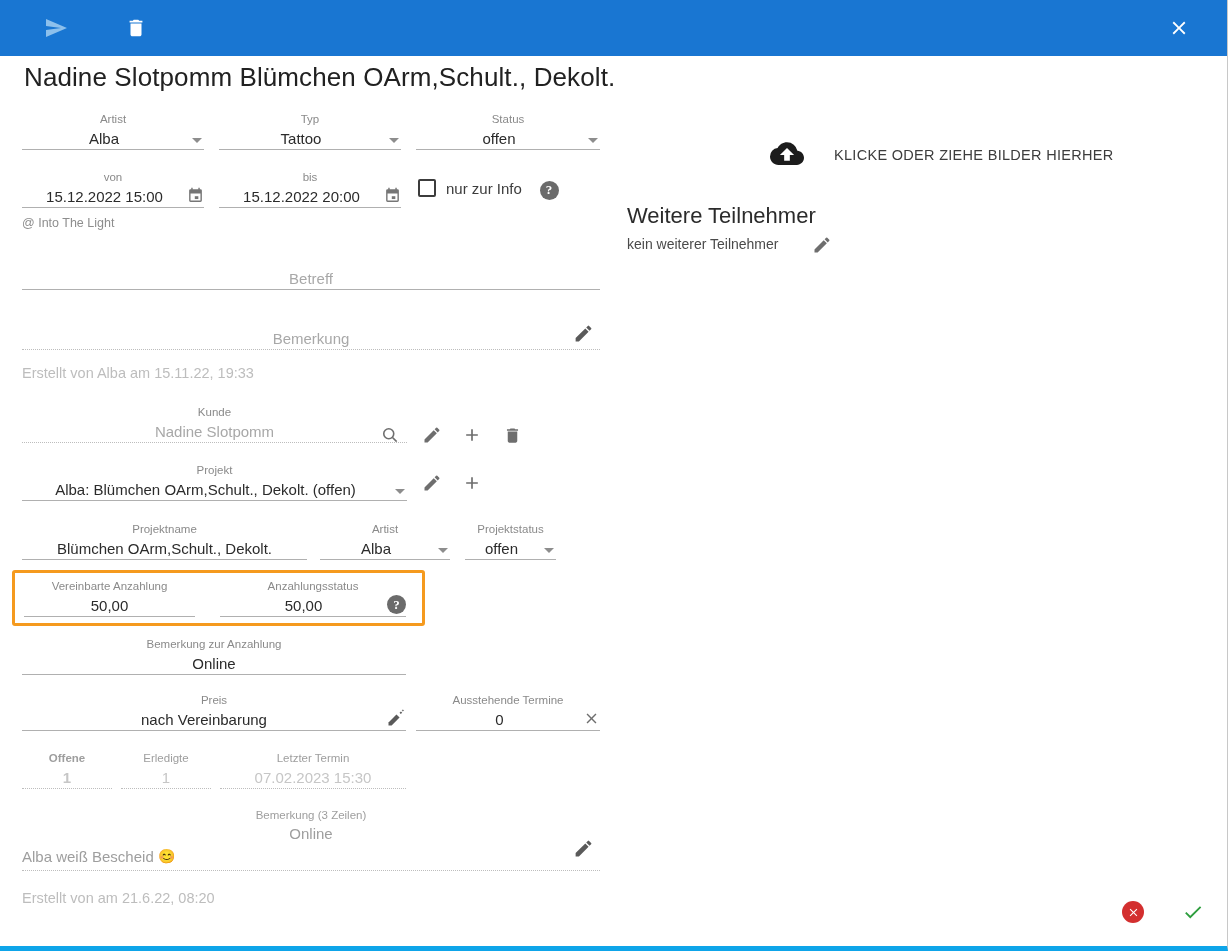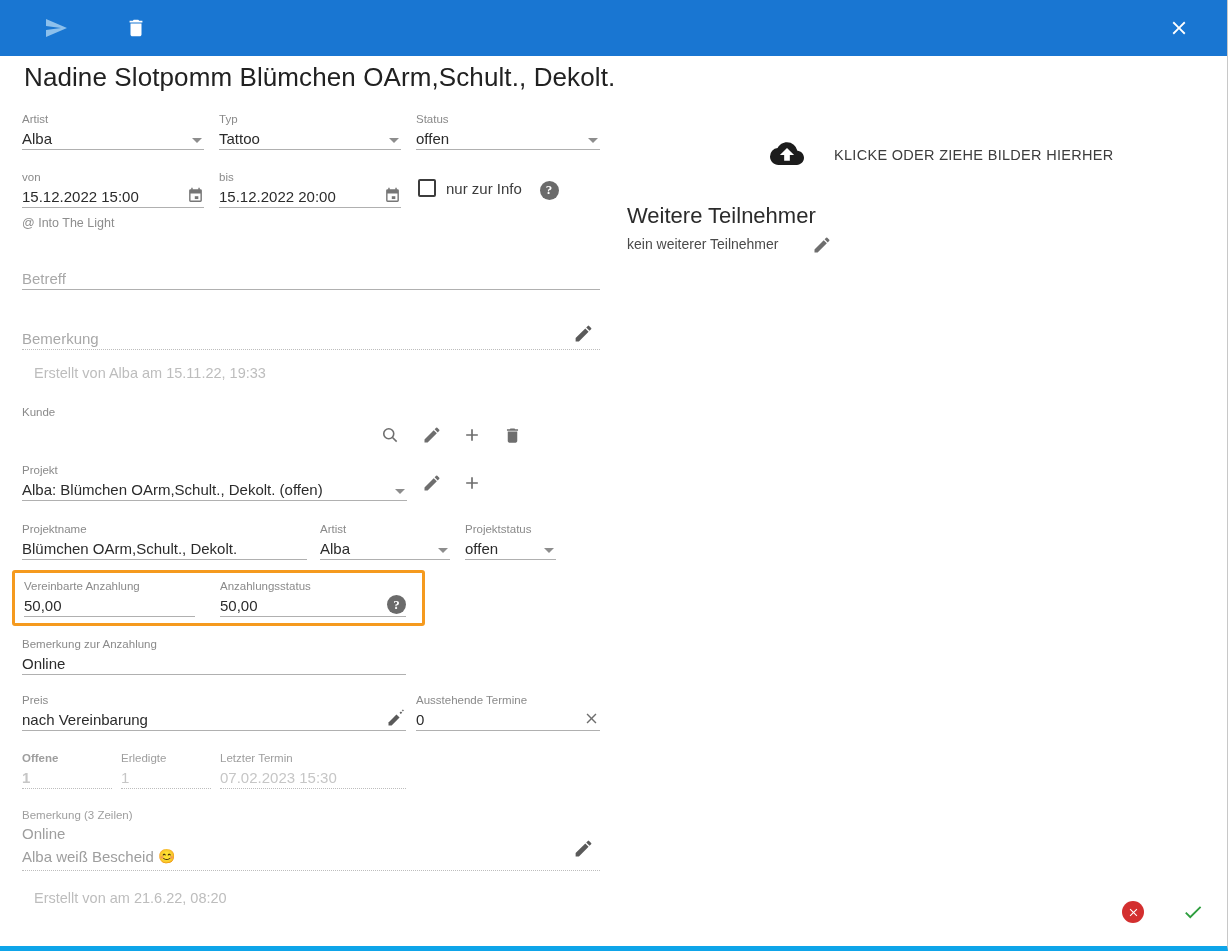"Artist" .field { text-align: none -> center }
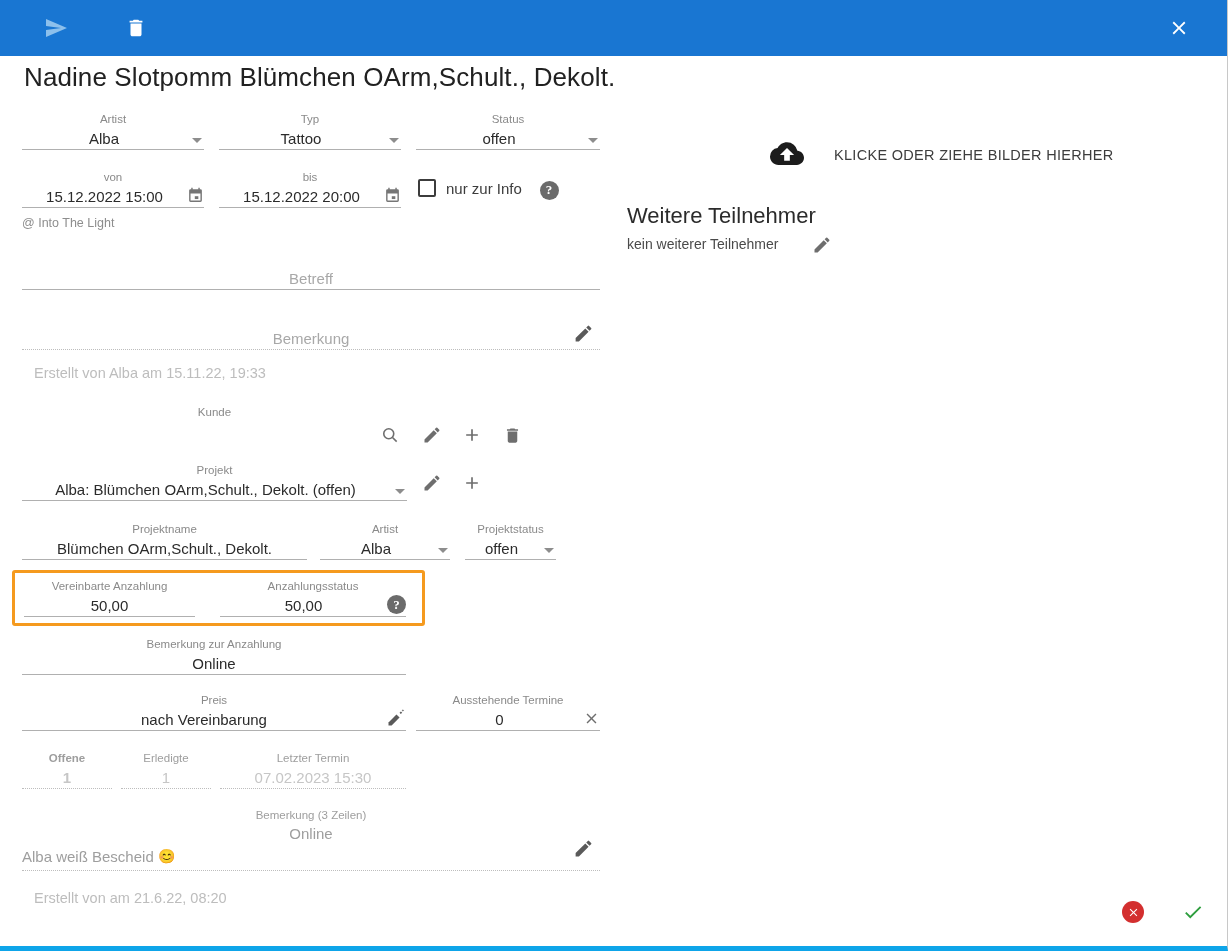"Erstellt von Alba am 15.11.22," .createdtext { margin-left: 12px -> none }
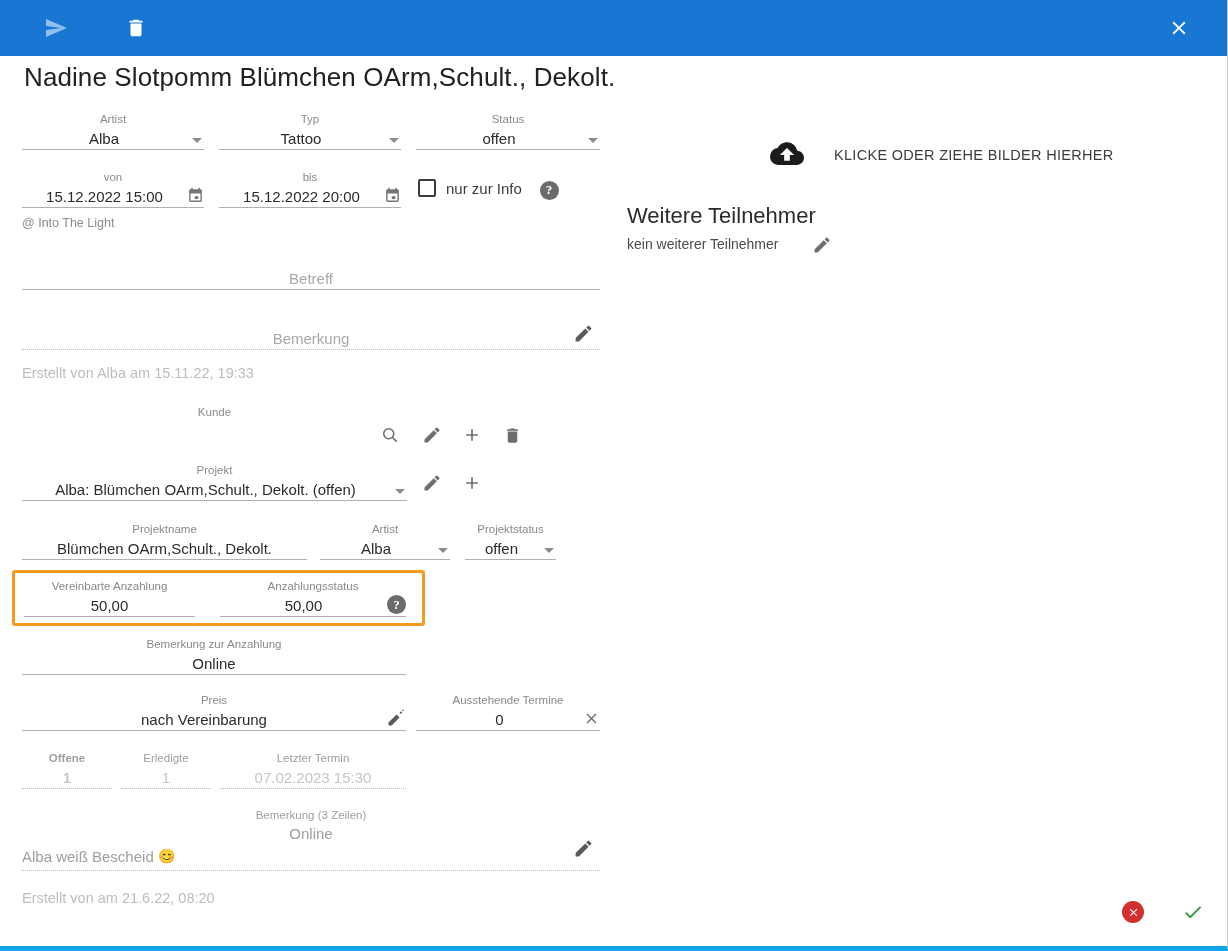"Nadine Slotpomm" div.fvalwrap { html: none -> <div> <div>Nadine Slotpomm</div> </div> }
